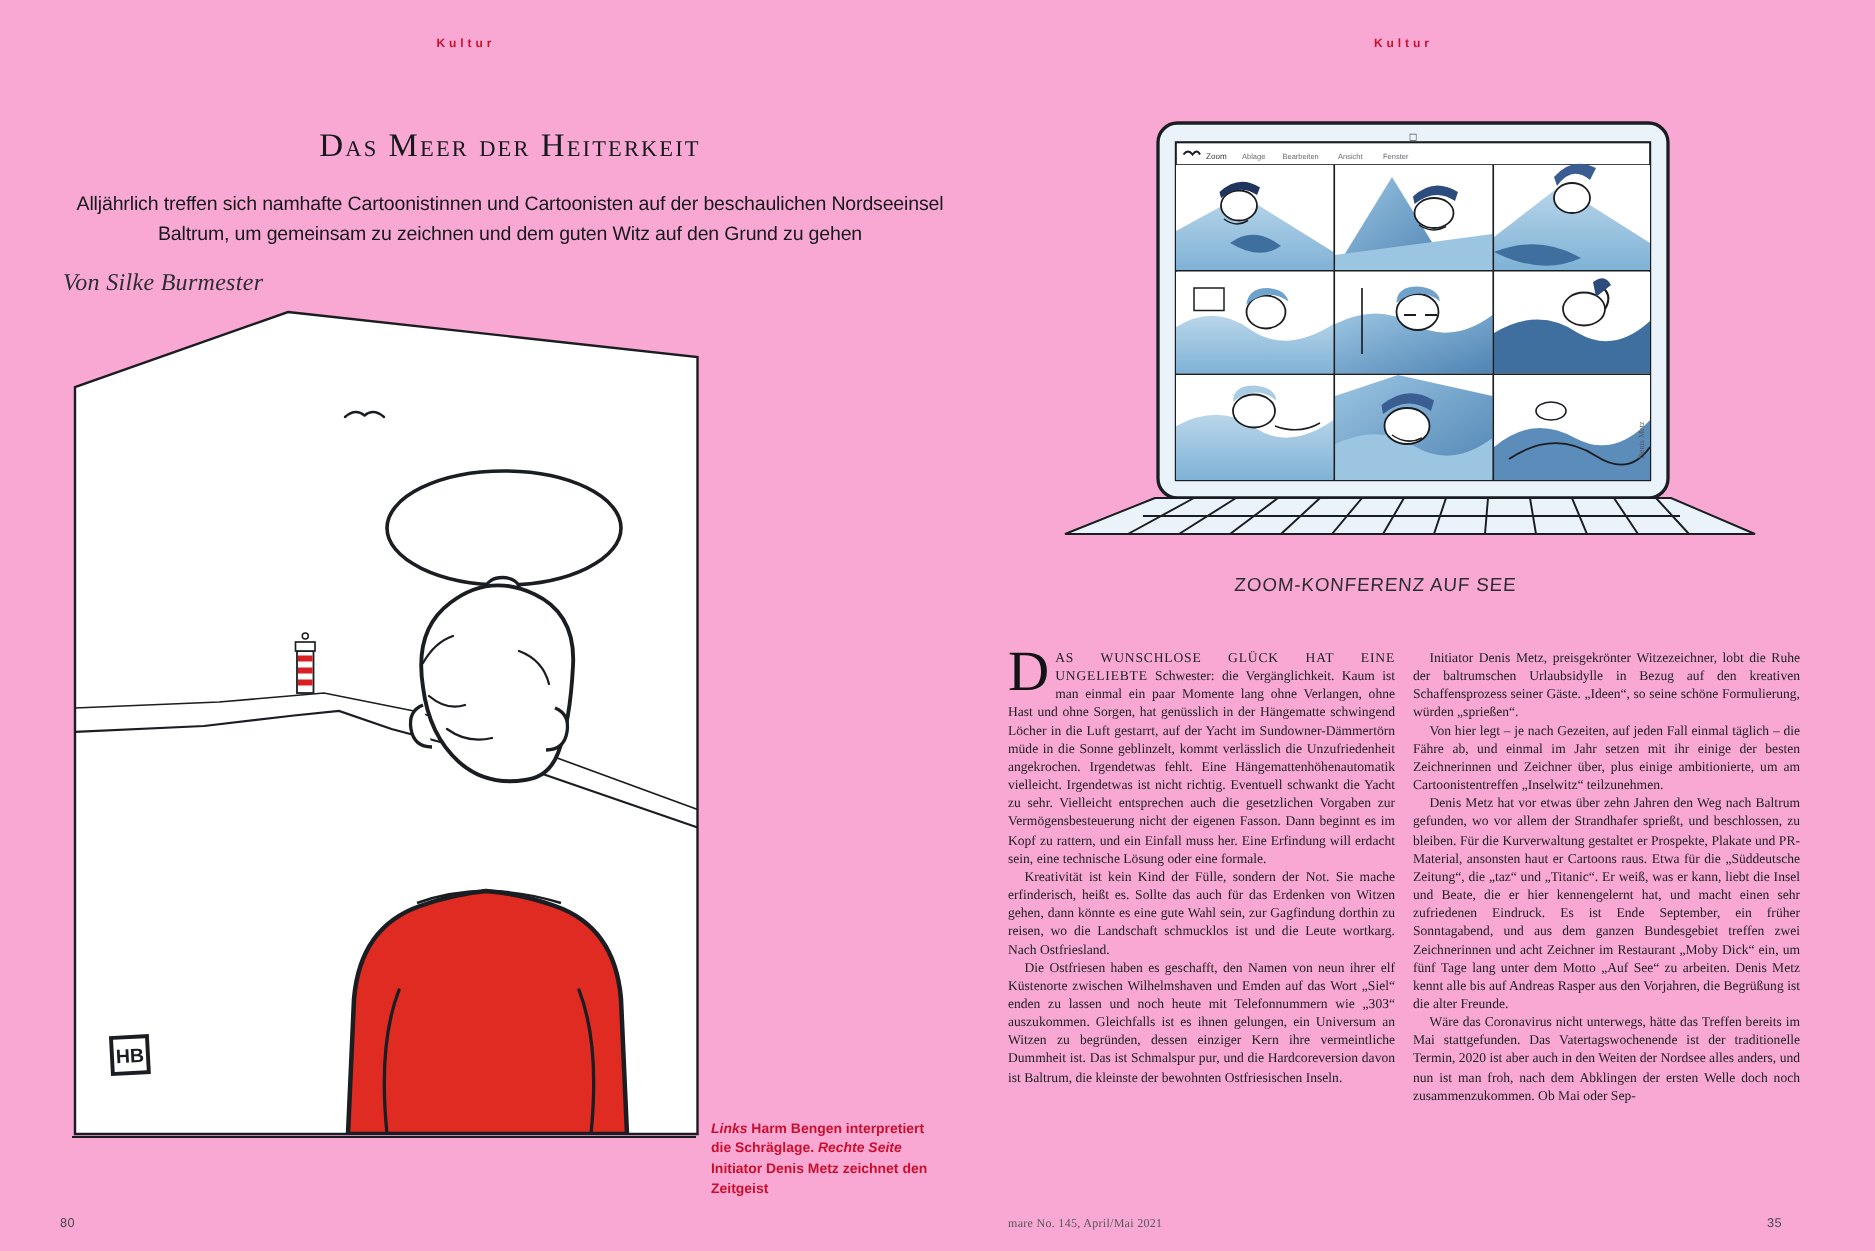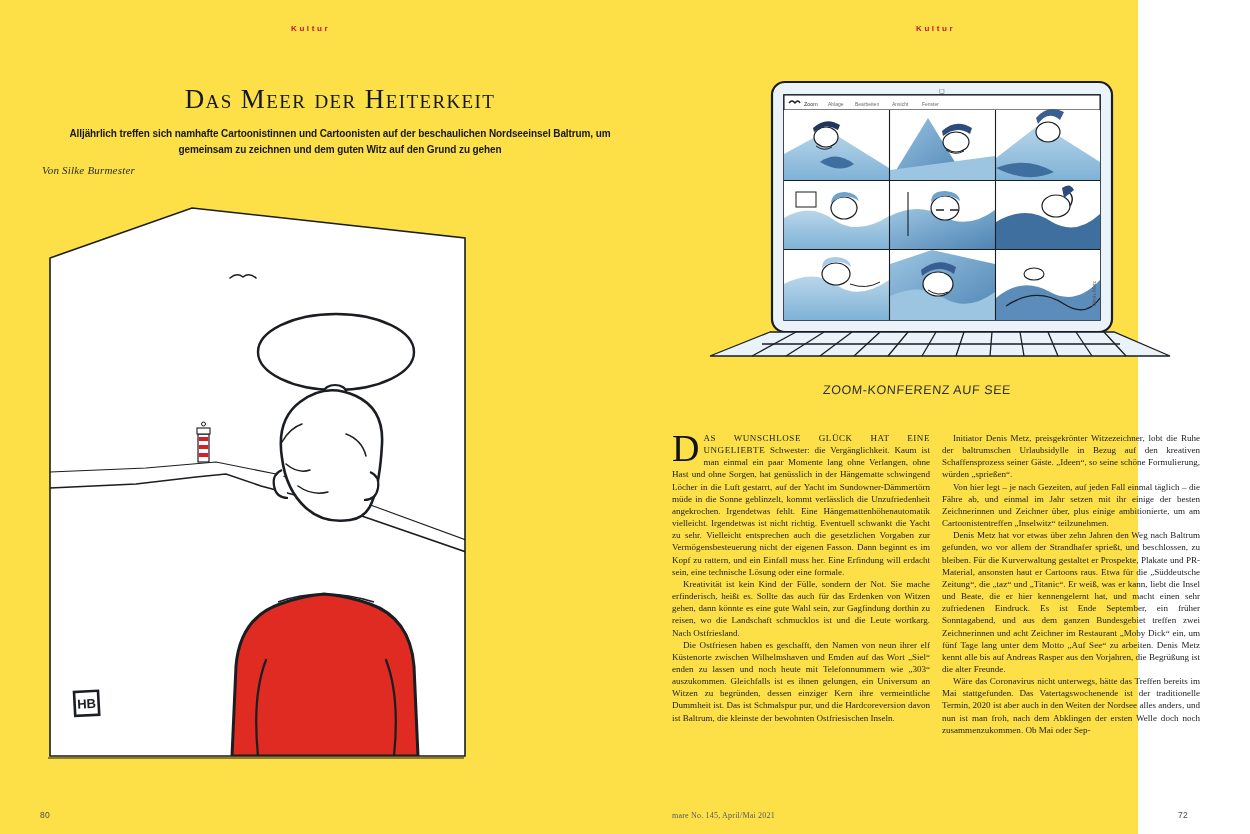"Kultur" .spread { background: #fde047 -> #f9a8d4; width: 1138px -> 1250px }
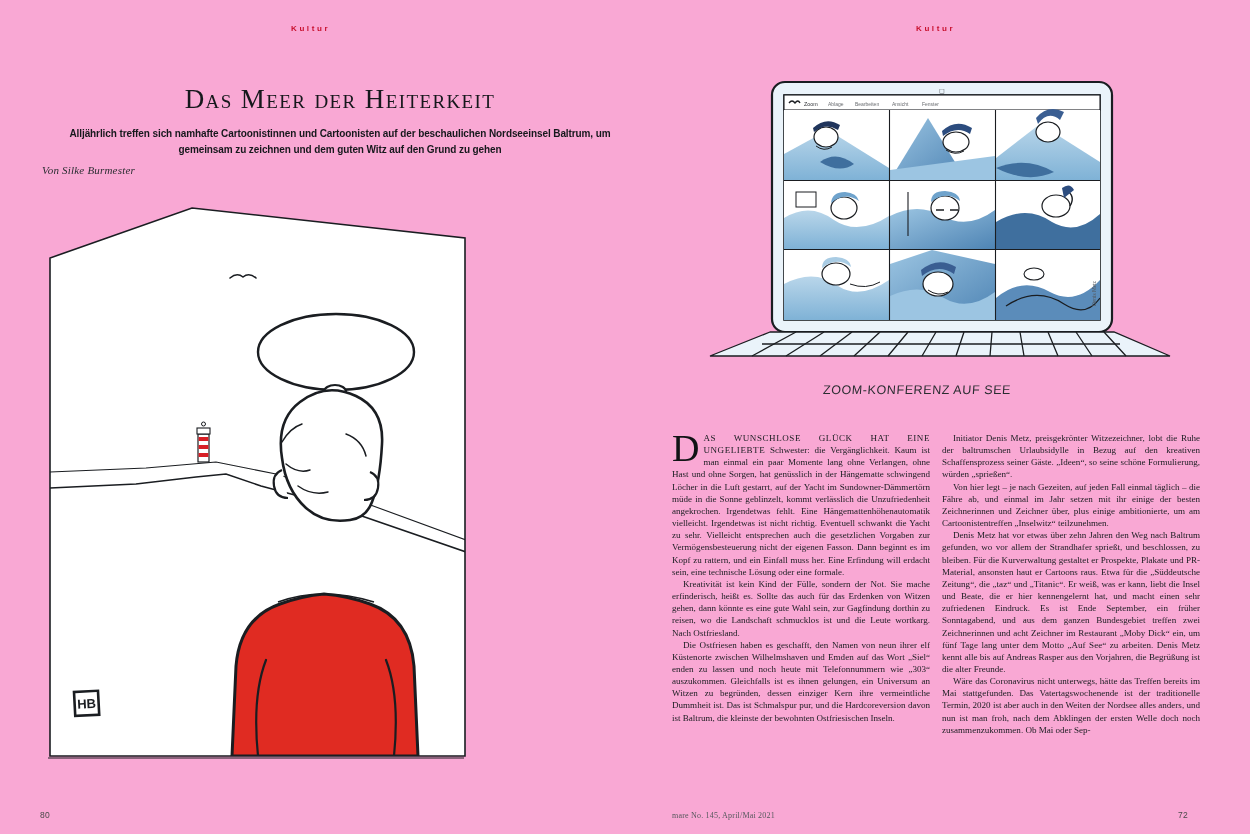"Das Meer der Heiterkeit" .headline { font-size: 27px -> 22px }
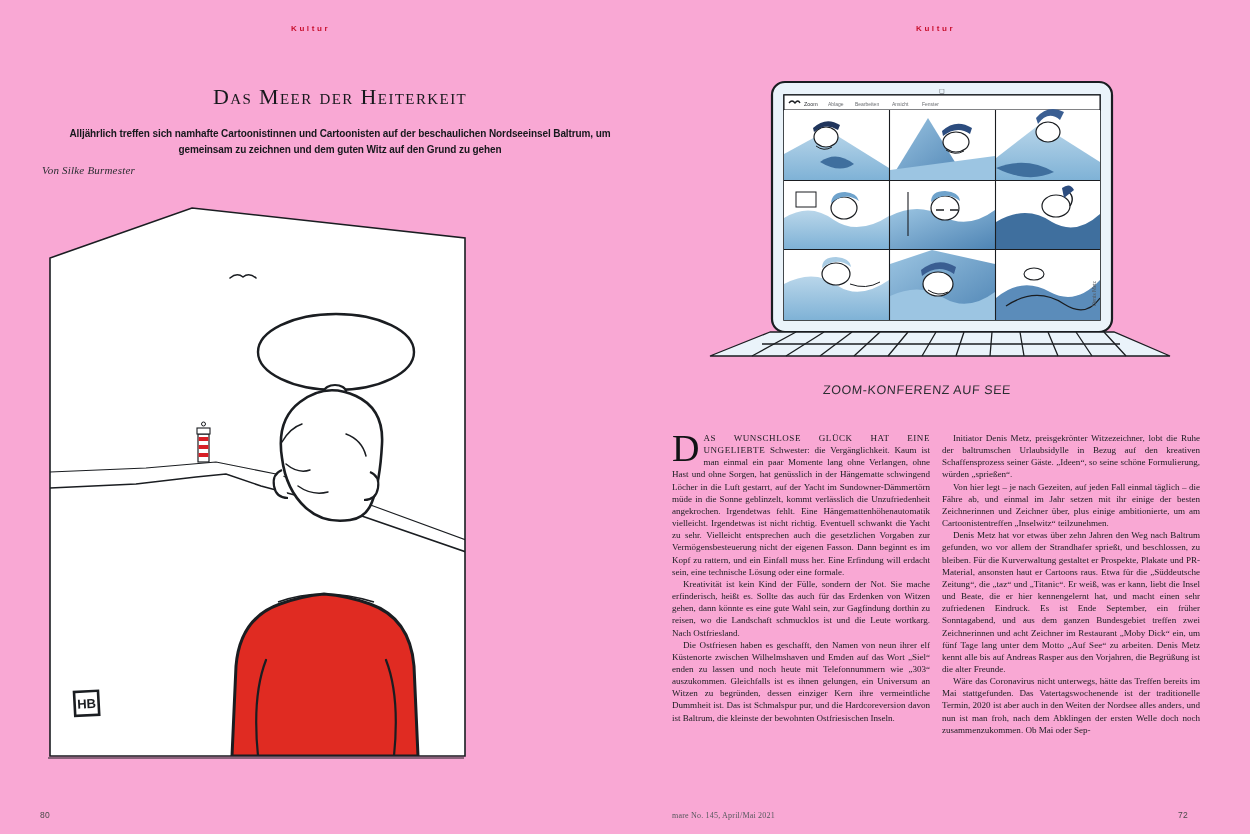"Alljährlich treffen sich namhafte" .deck { font-size: 10px -> 13px; font-weight: 700 -> 400 }
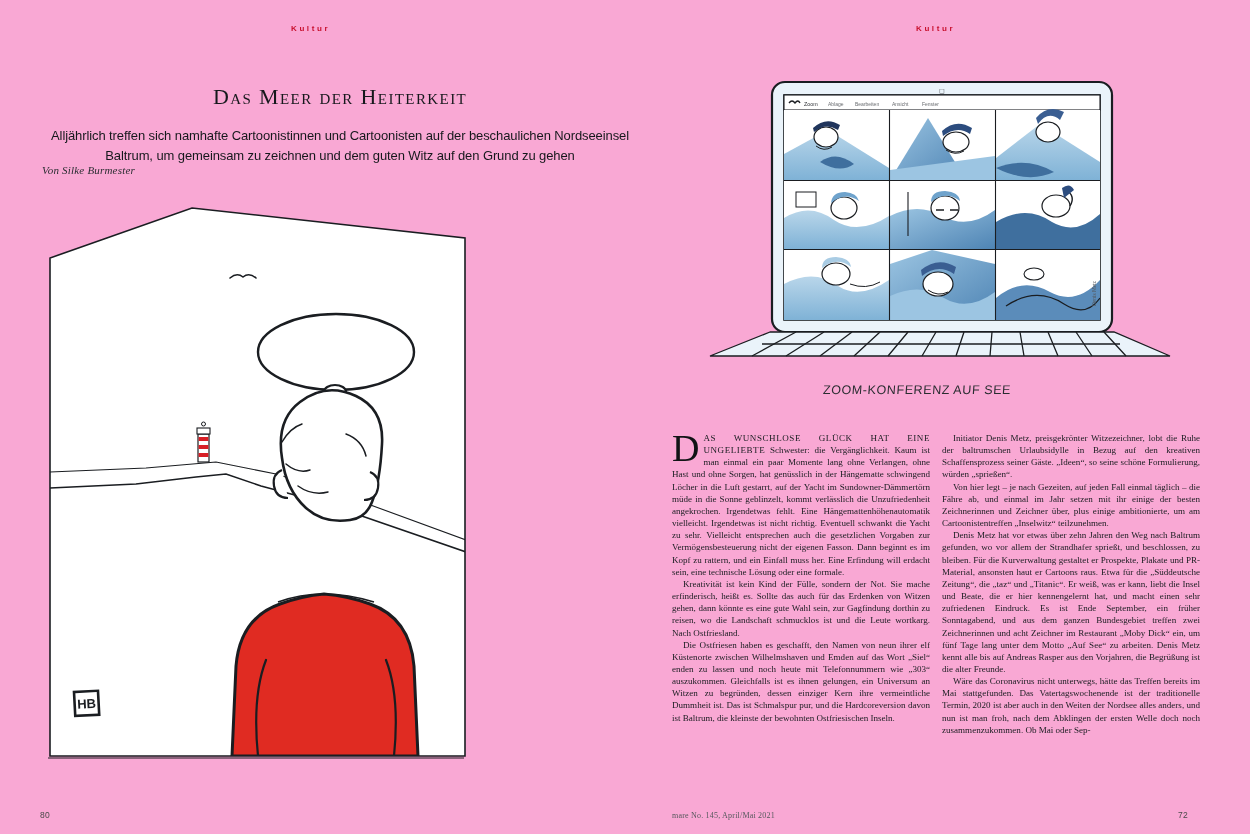"Von Silke Burmester" .byline { font-size: 11px -> 16px; top: 164px -> 180px }
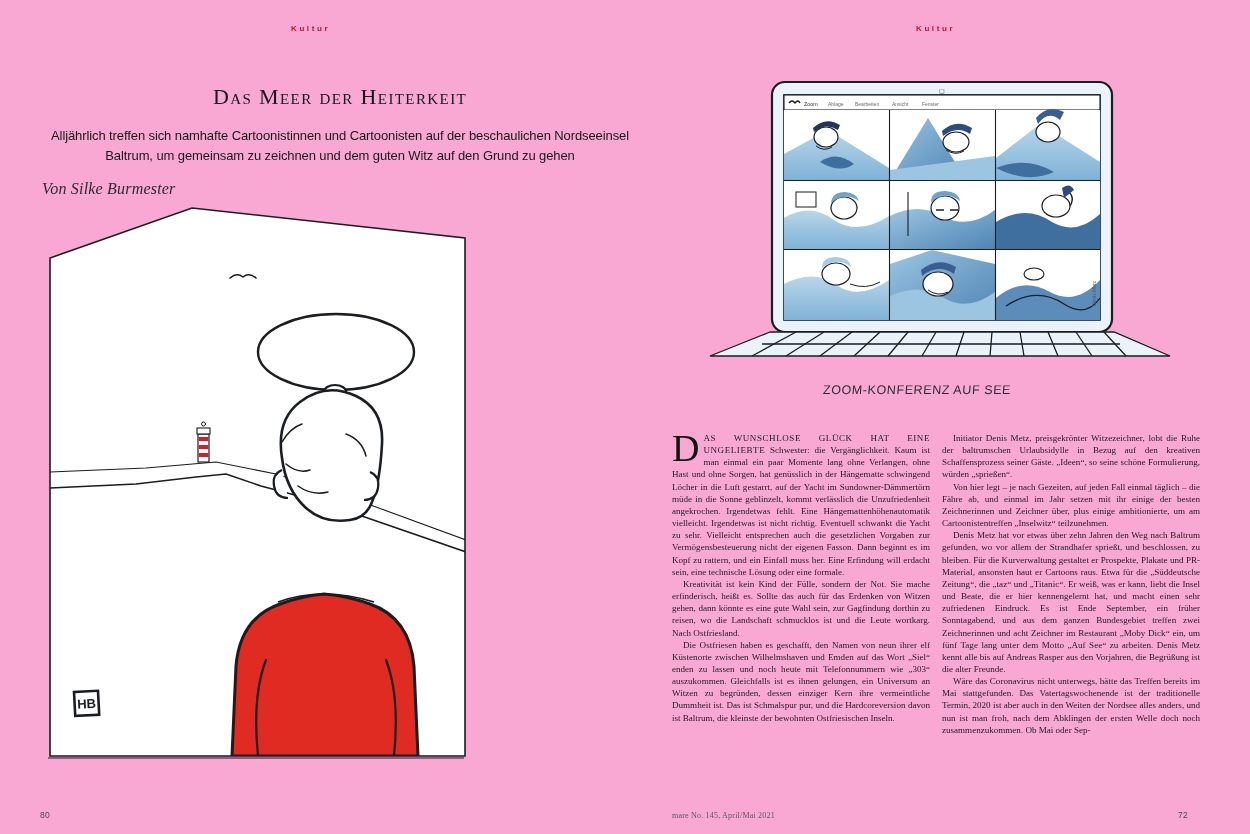"Links Harm Bengen interpretiert die" div.caption-red { html: none -> <div> <i>Links</i><span> Harm Bengen interpretiert die Schräglage. </span><i>Rechte Seite</i><span> Initiator Denis Metz zeichnet den Zeitgeist</span> </div> }
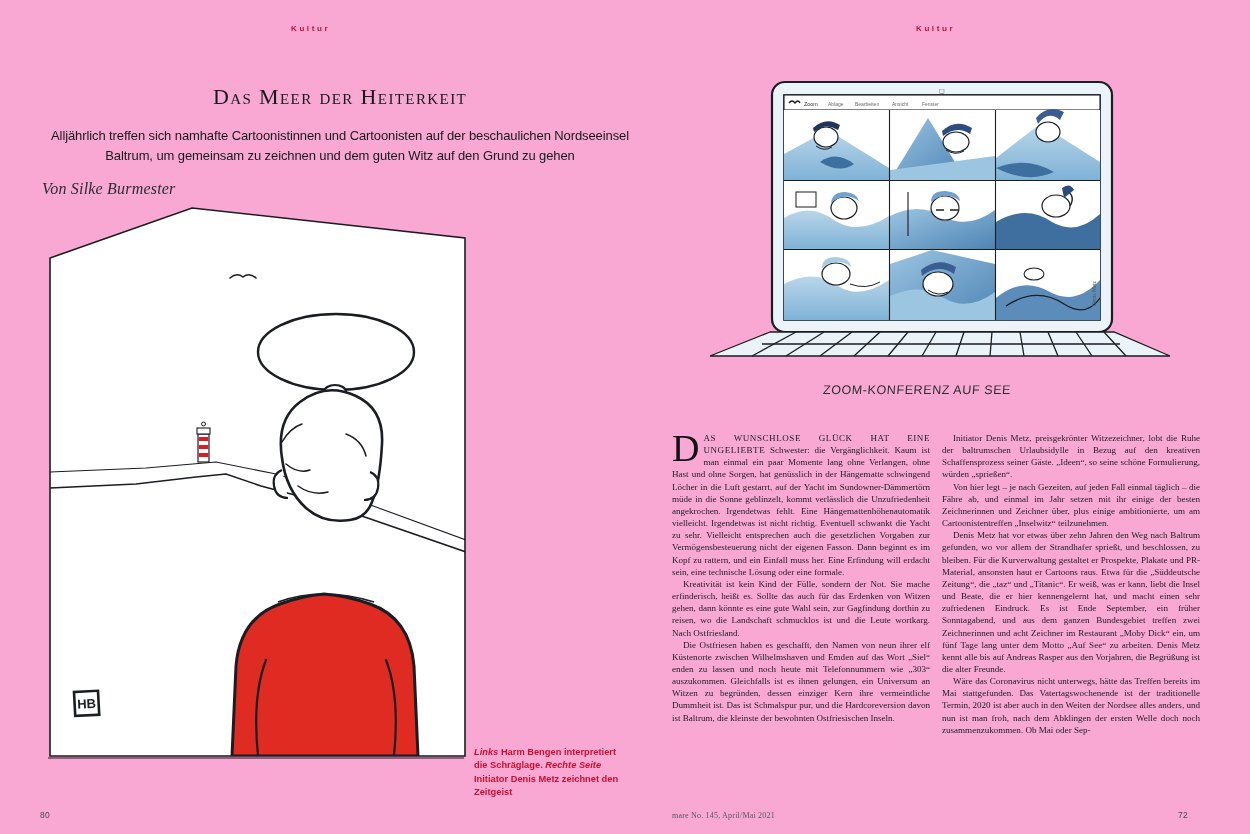"72" div.folio { text: 72 -> 35 }
